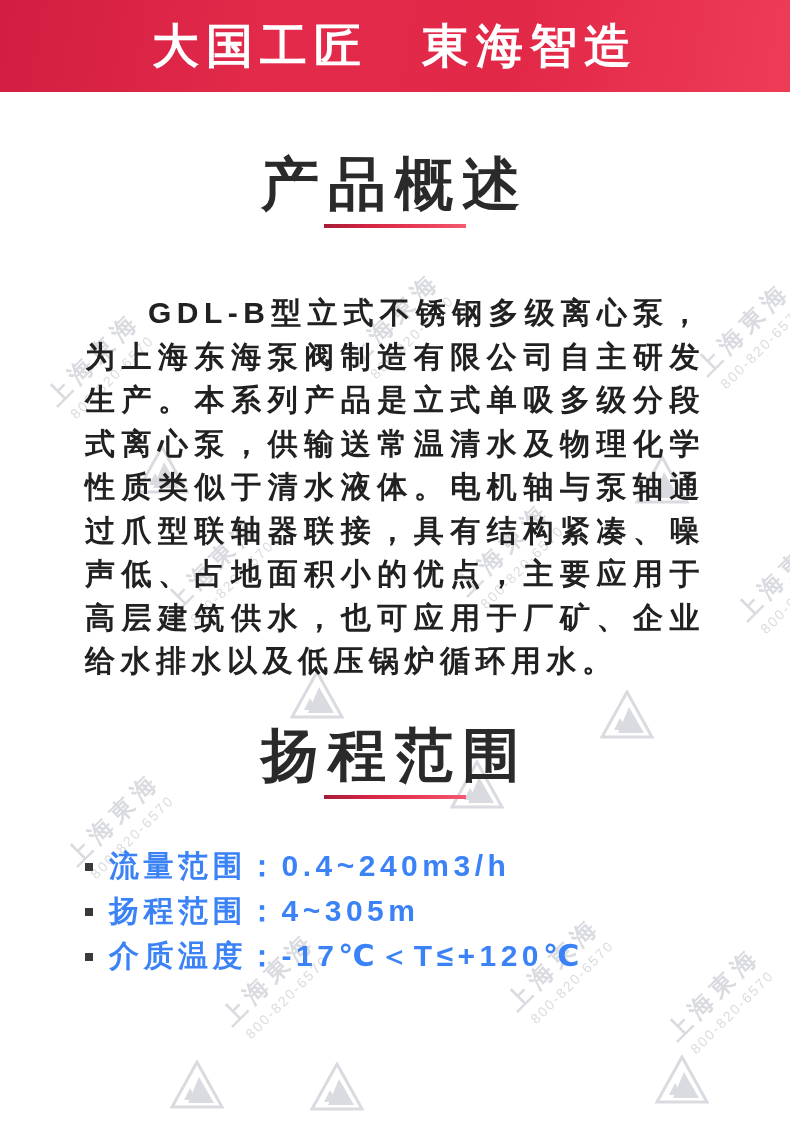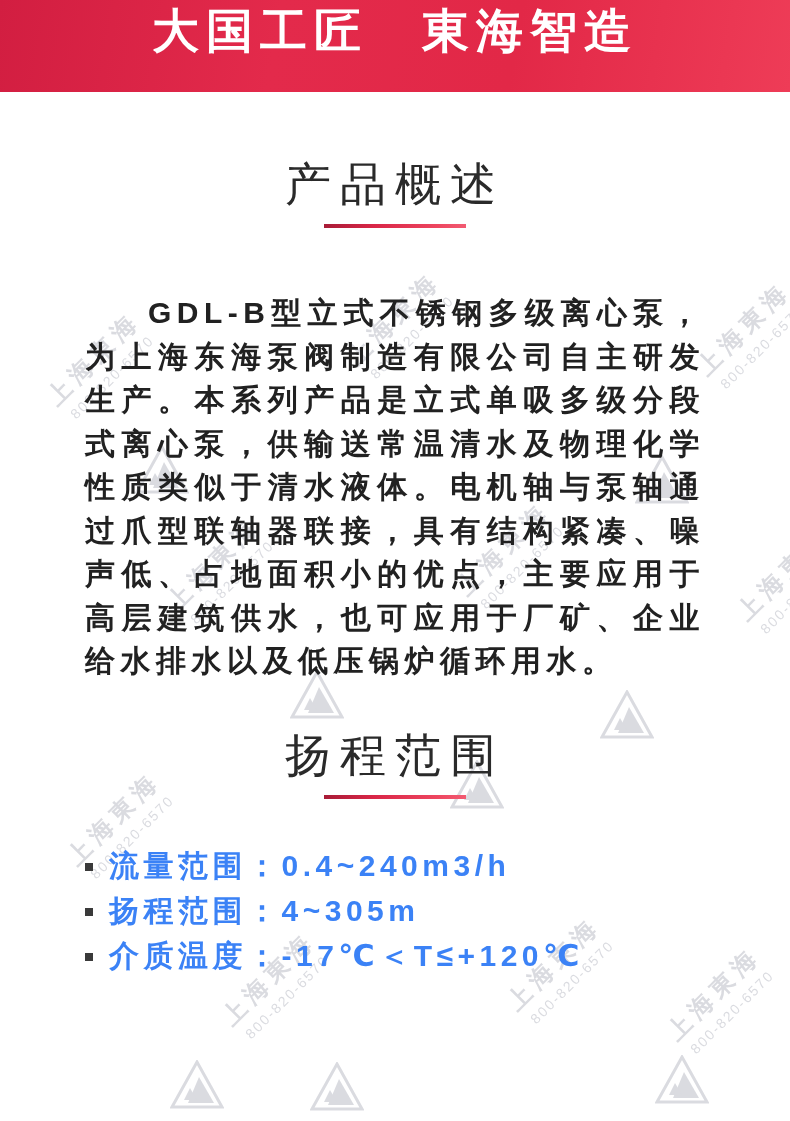"大国工匠 東海智造" .banner { align-items: flex-start -> center }
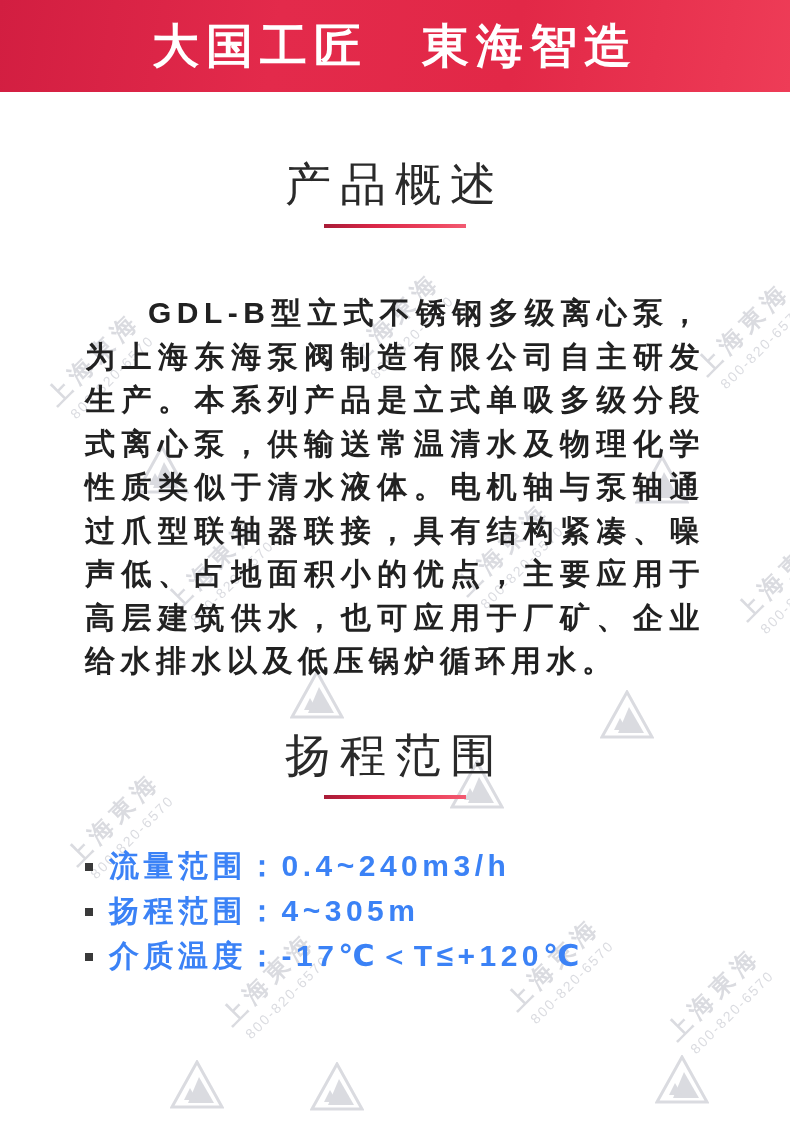"产品概述" .section-heading { font-size: 46px -> 58px; font-weight: 400 -> 700 }
